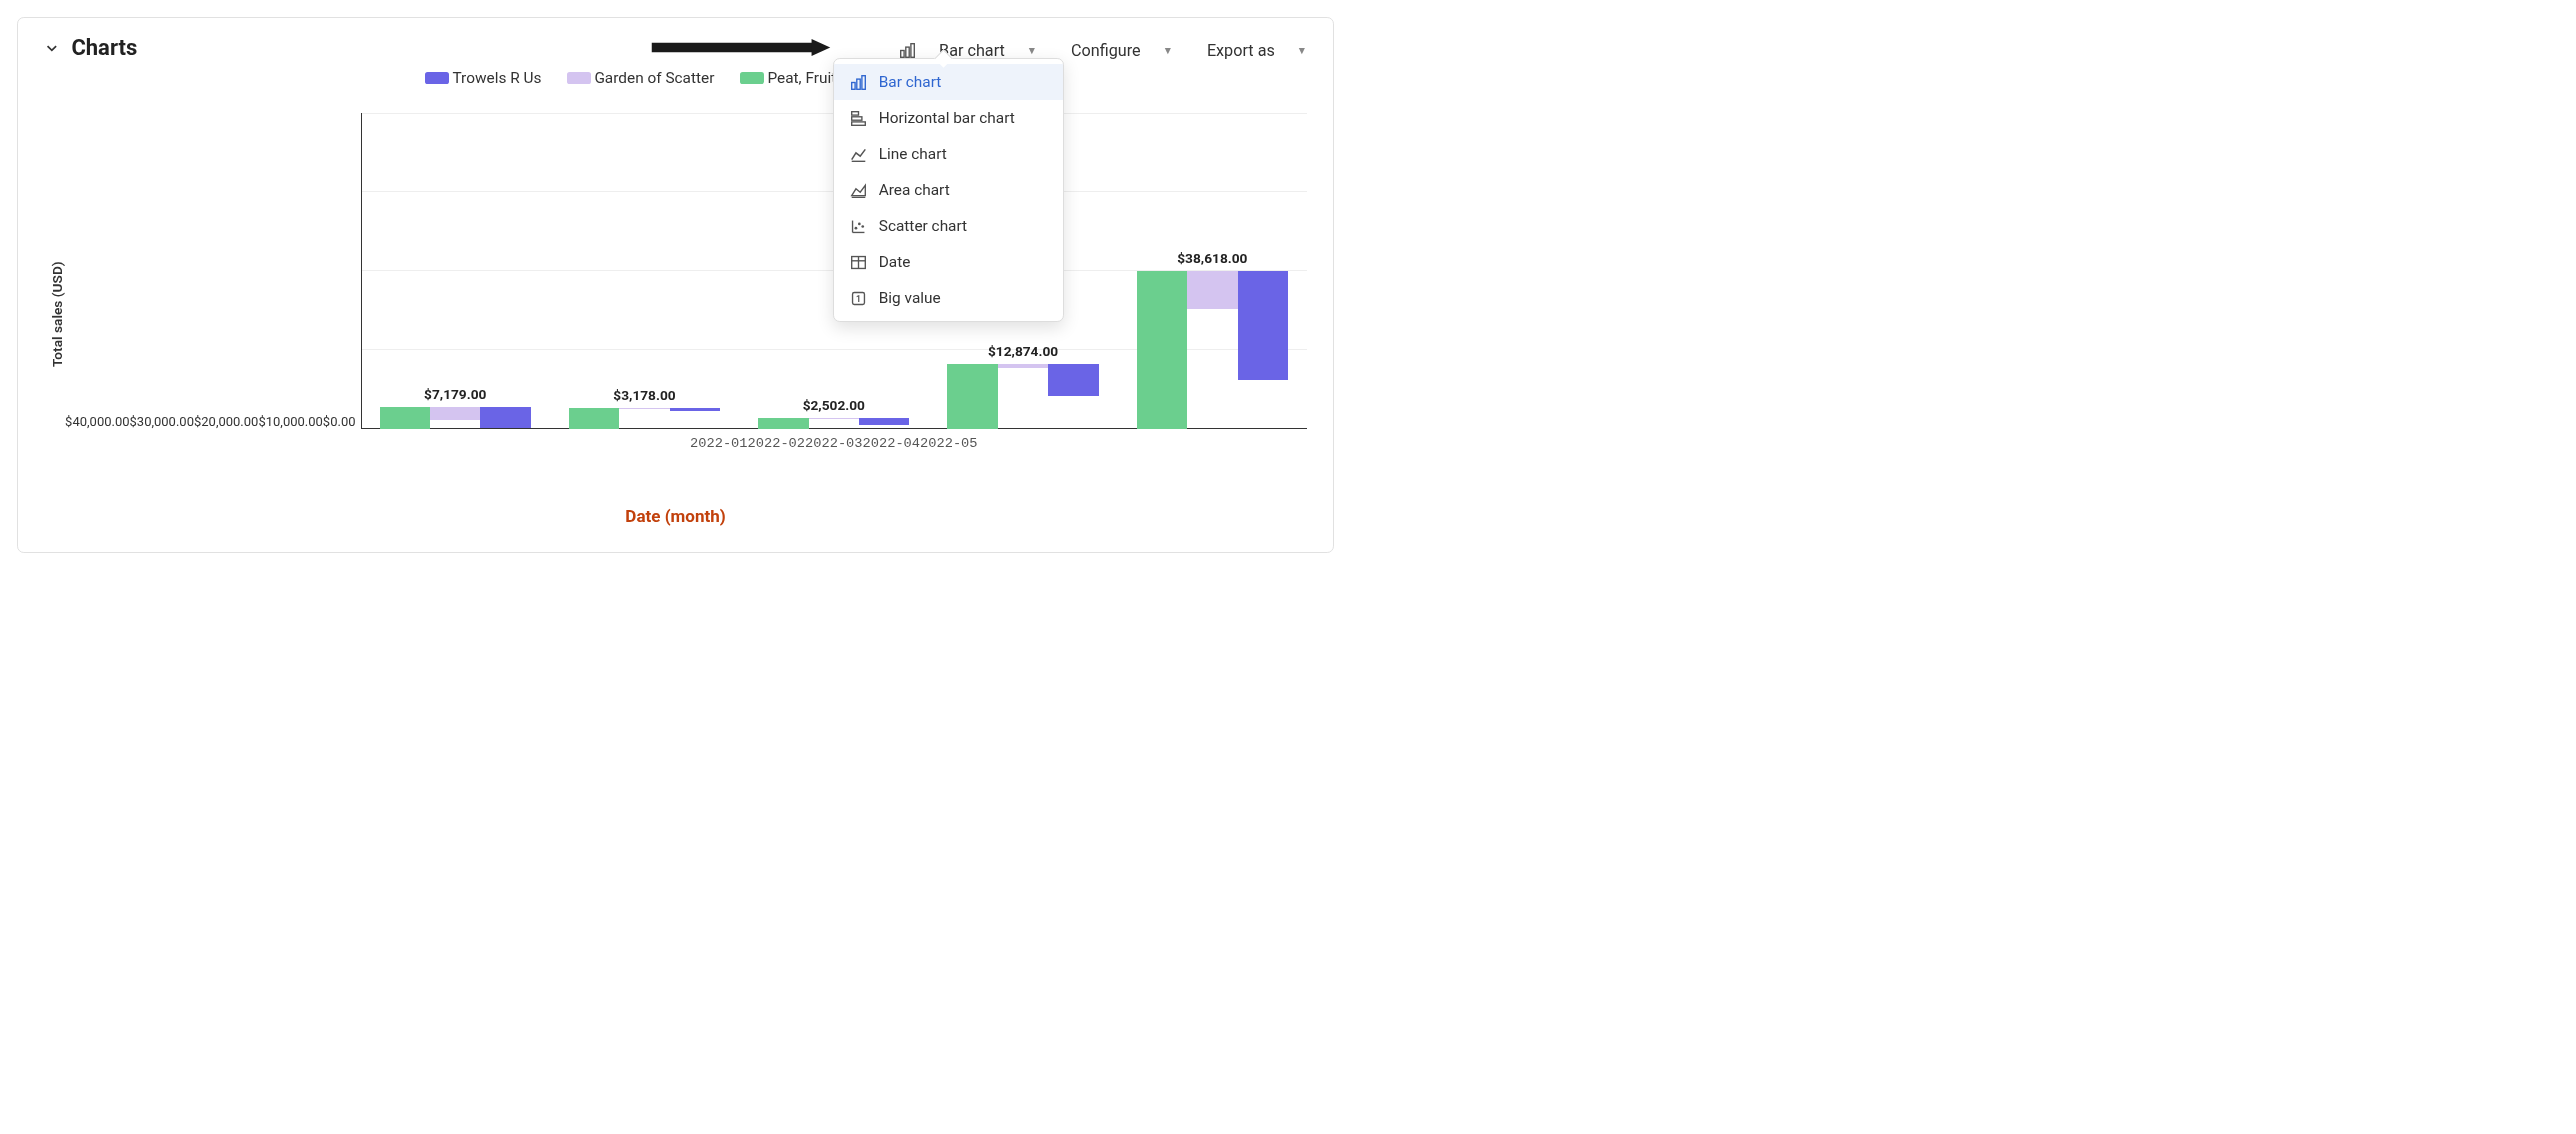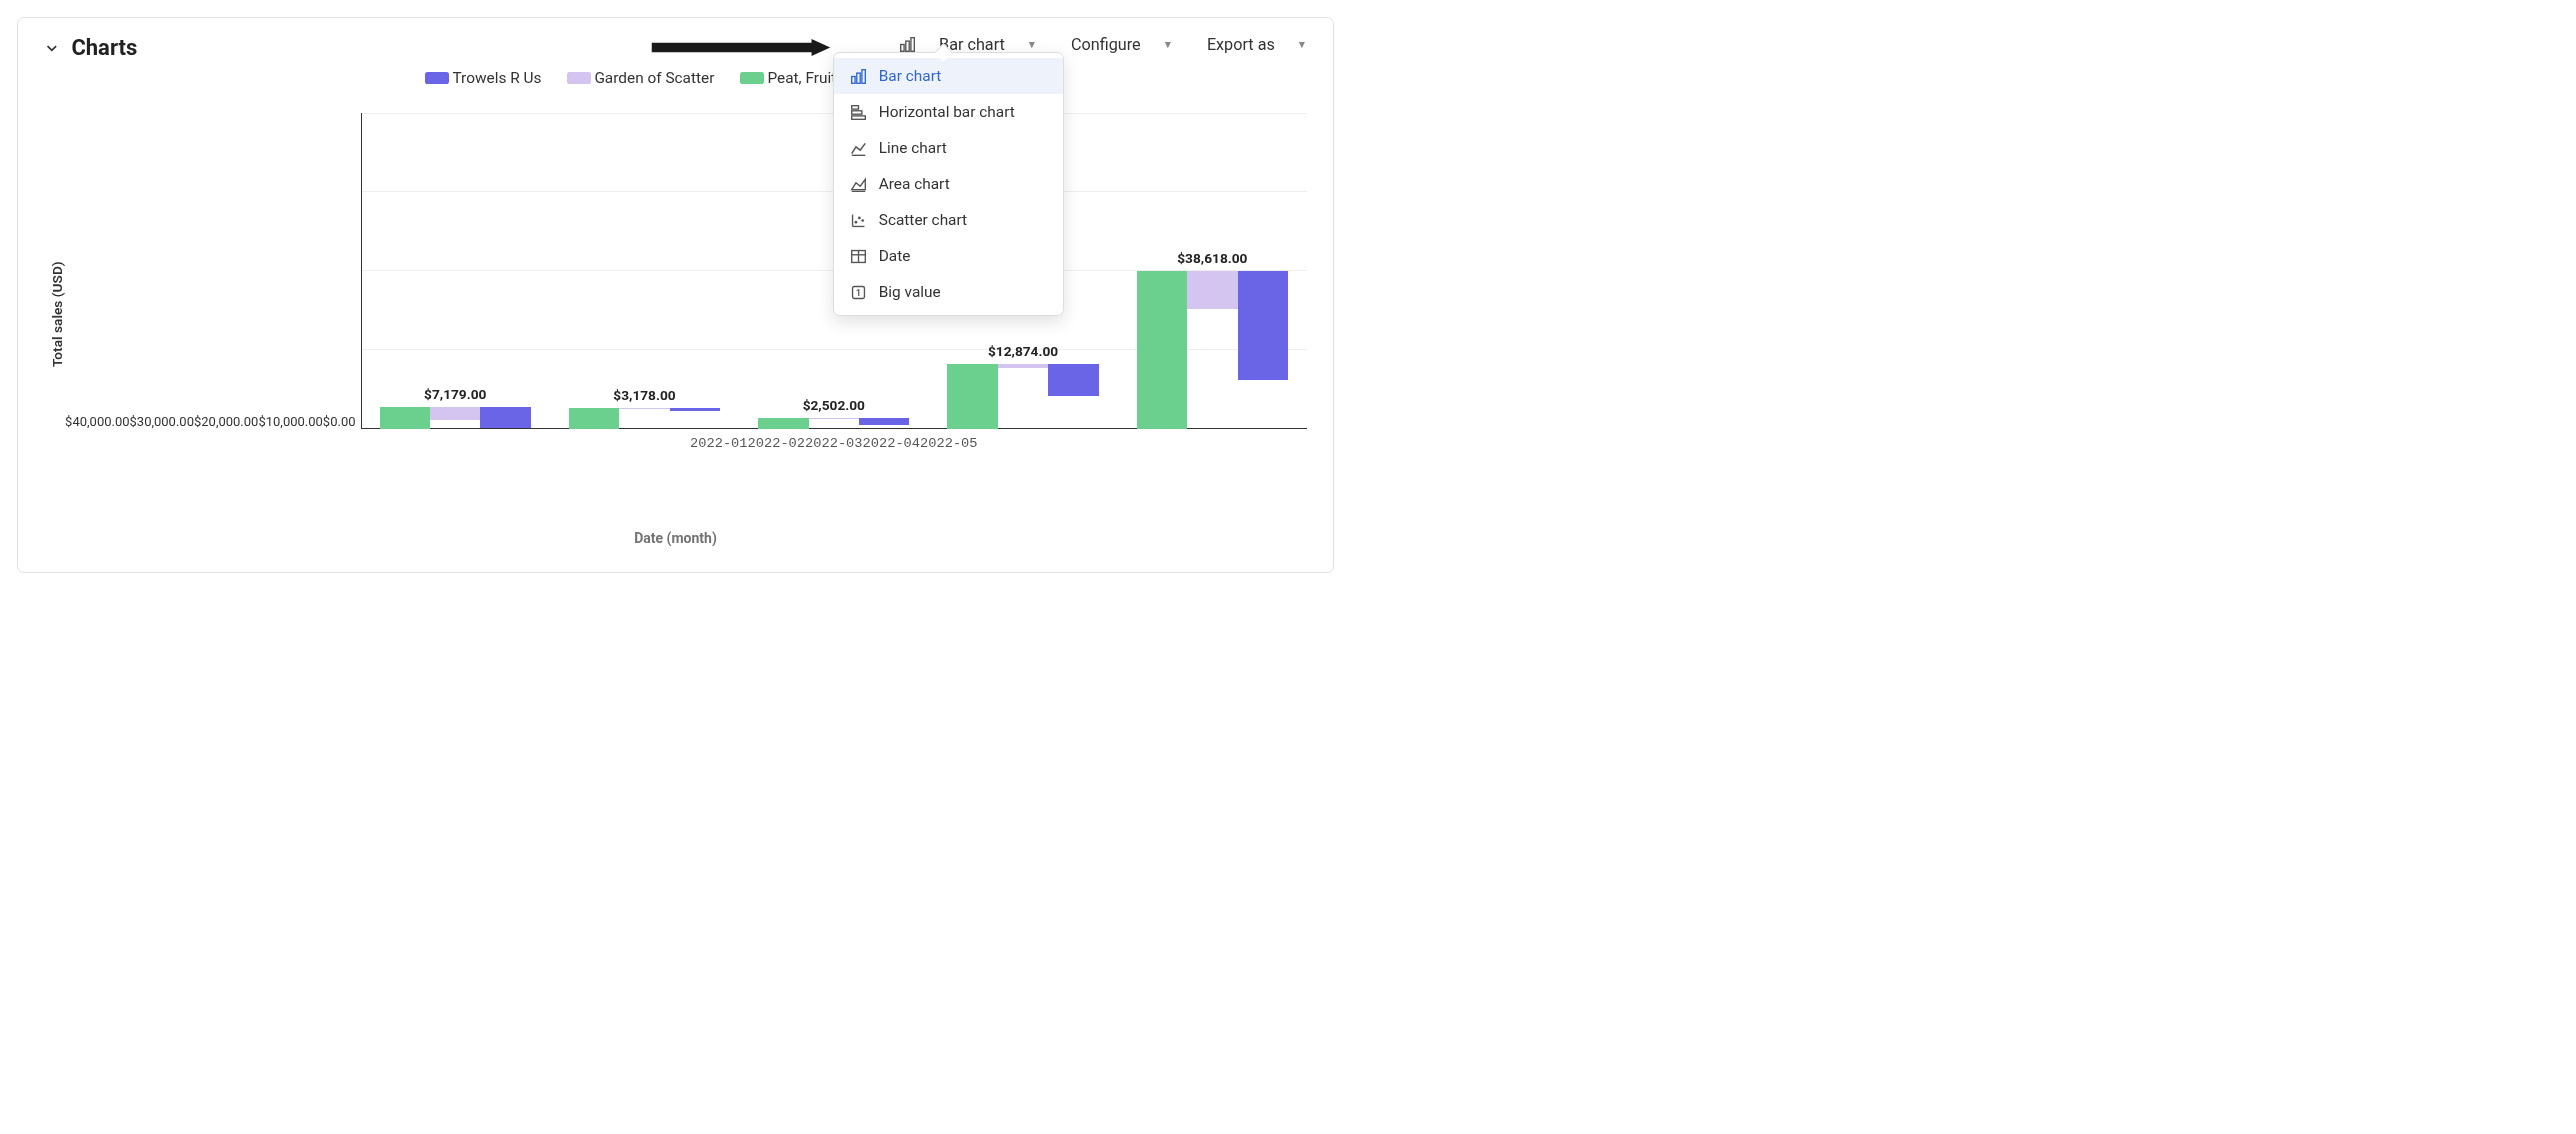"Charts" .panel-header { align-items: flex-start -> flex-end }
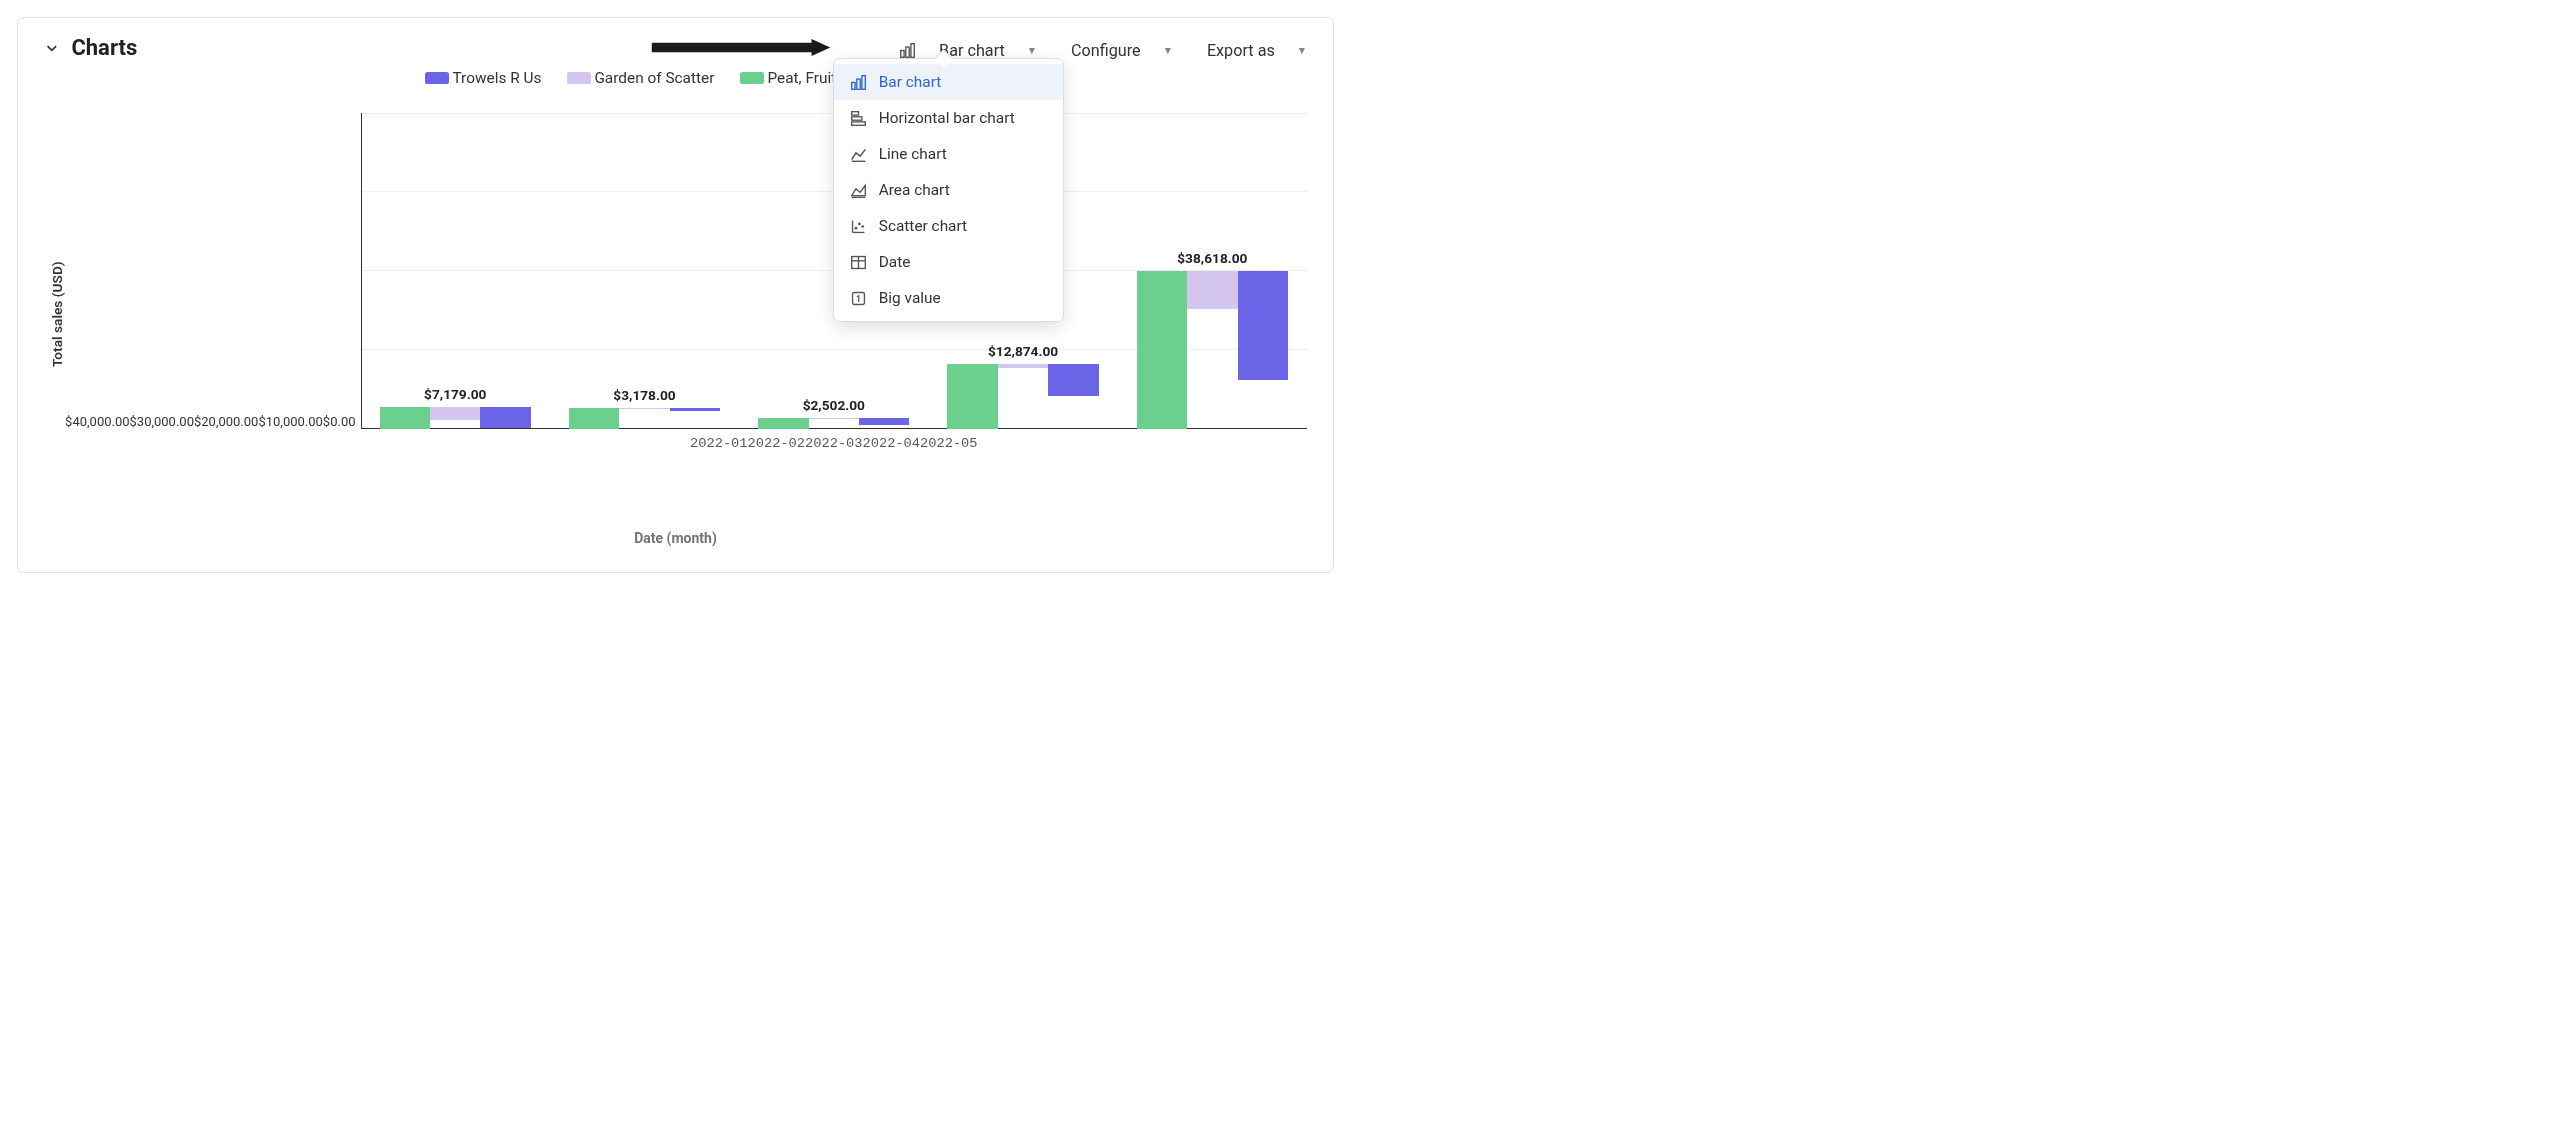"Date (month)" .x-axis-label { color: #737373 -> #c2410c; font-size: 14px -> 17px; margin-top: 58px -> 34px }
